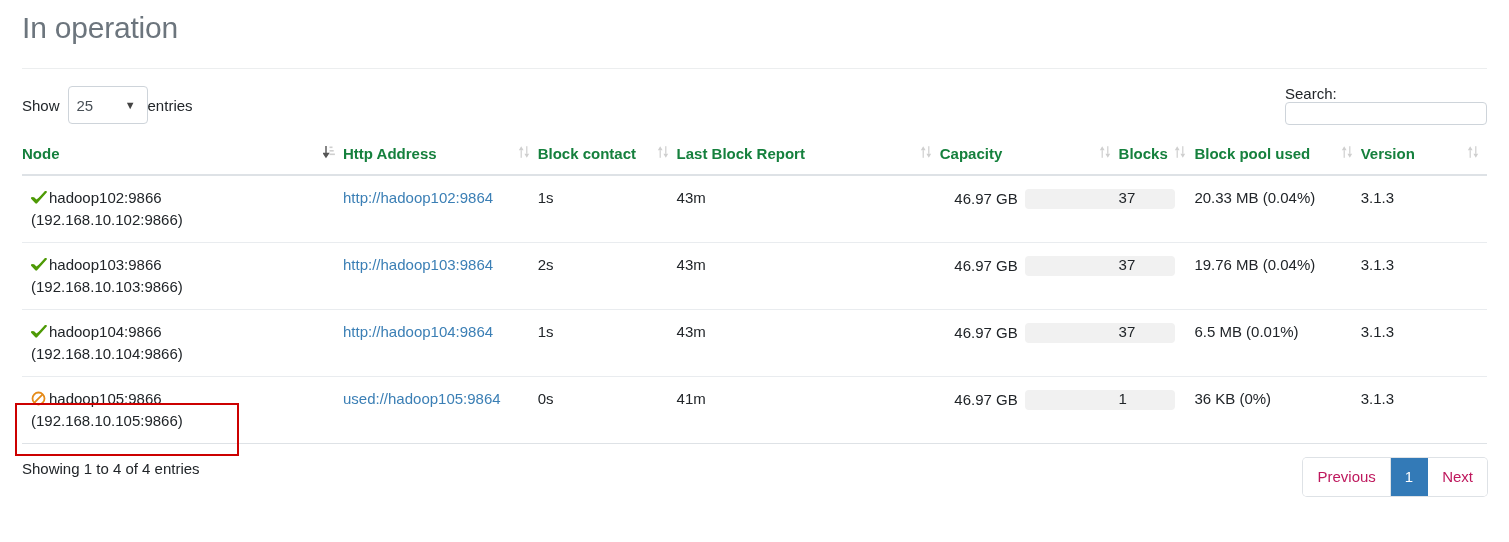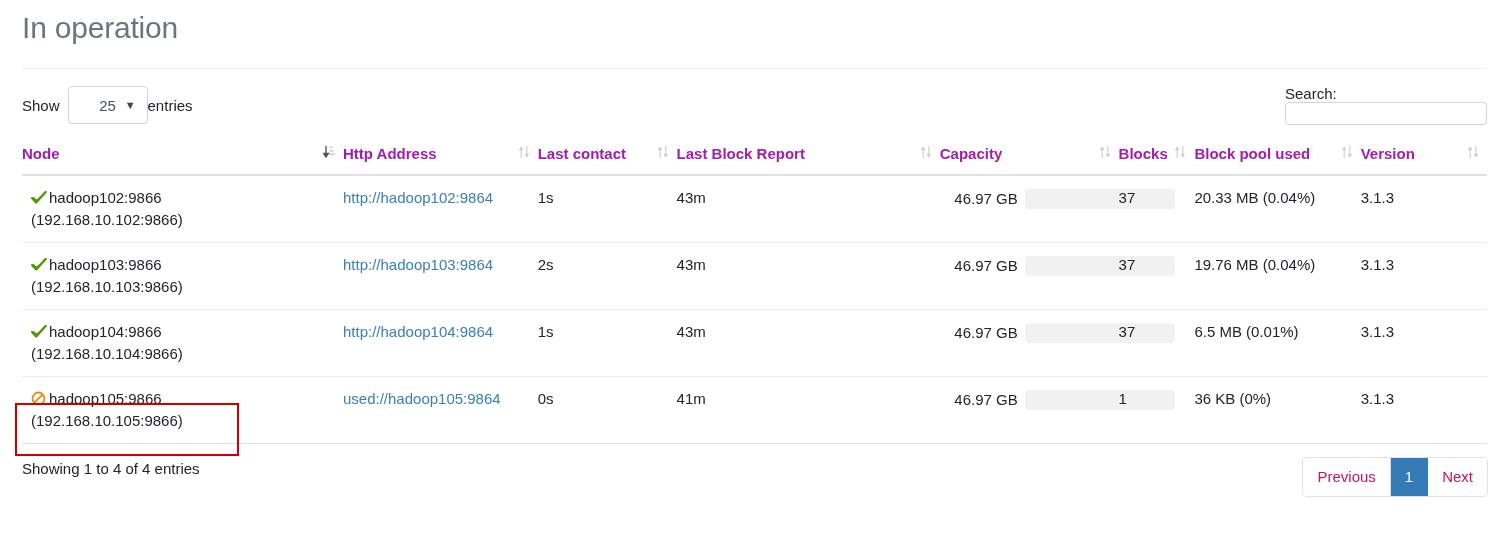"25" .length-select { text-align: center -> none }
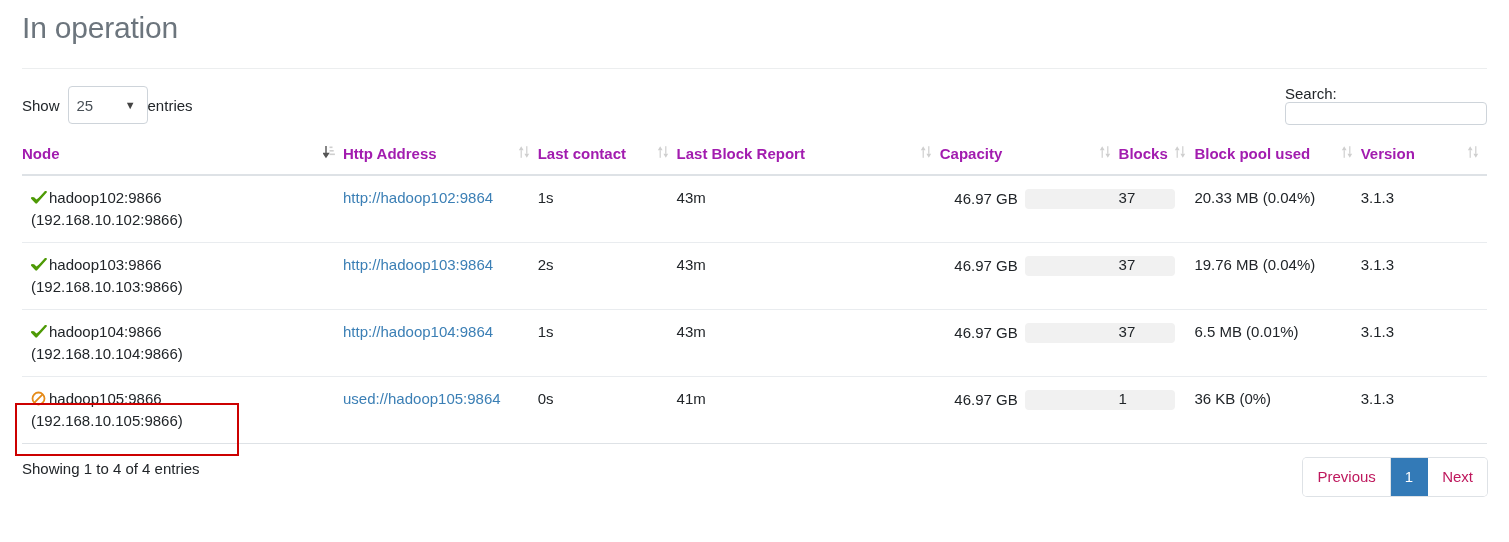"Node" table.dt thead th { color: #a21caf -> #15803d }
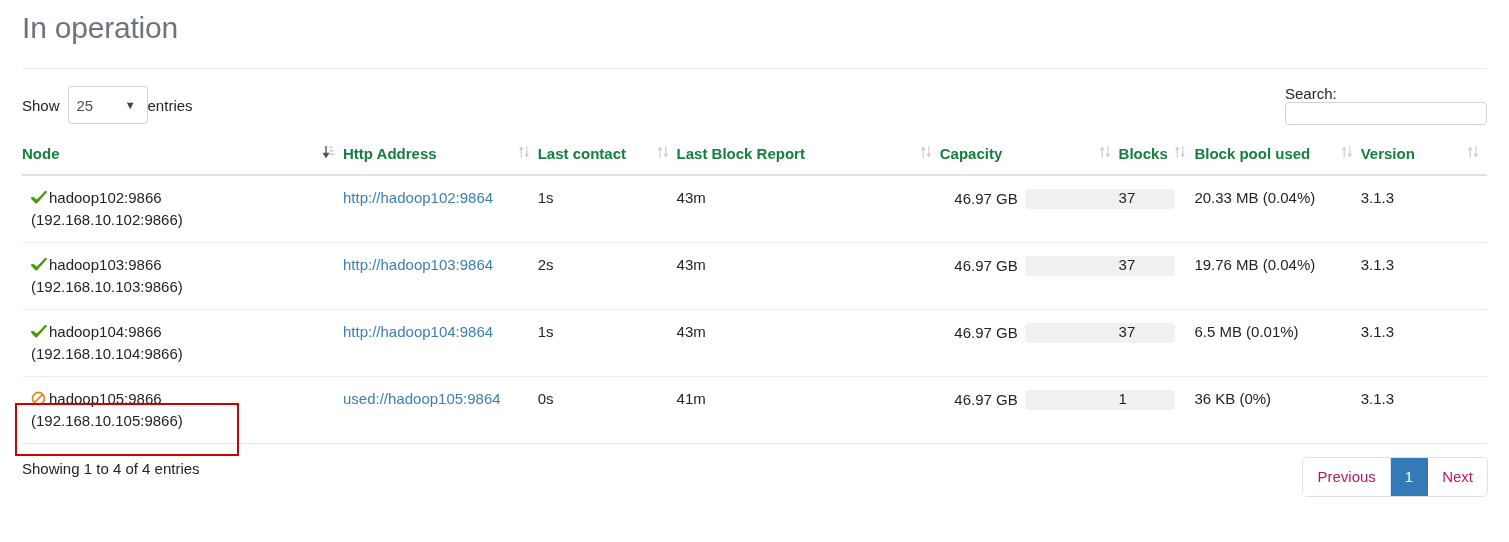"Last contact" span.hdr-txt { text: Last -> Block }
